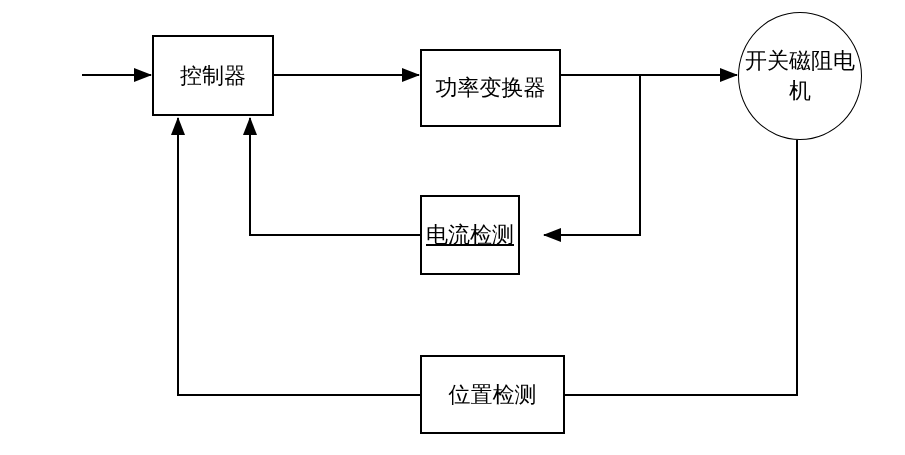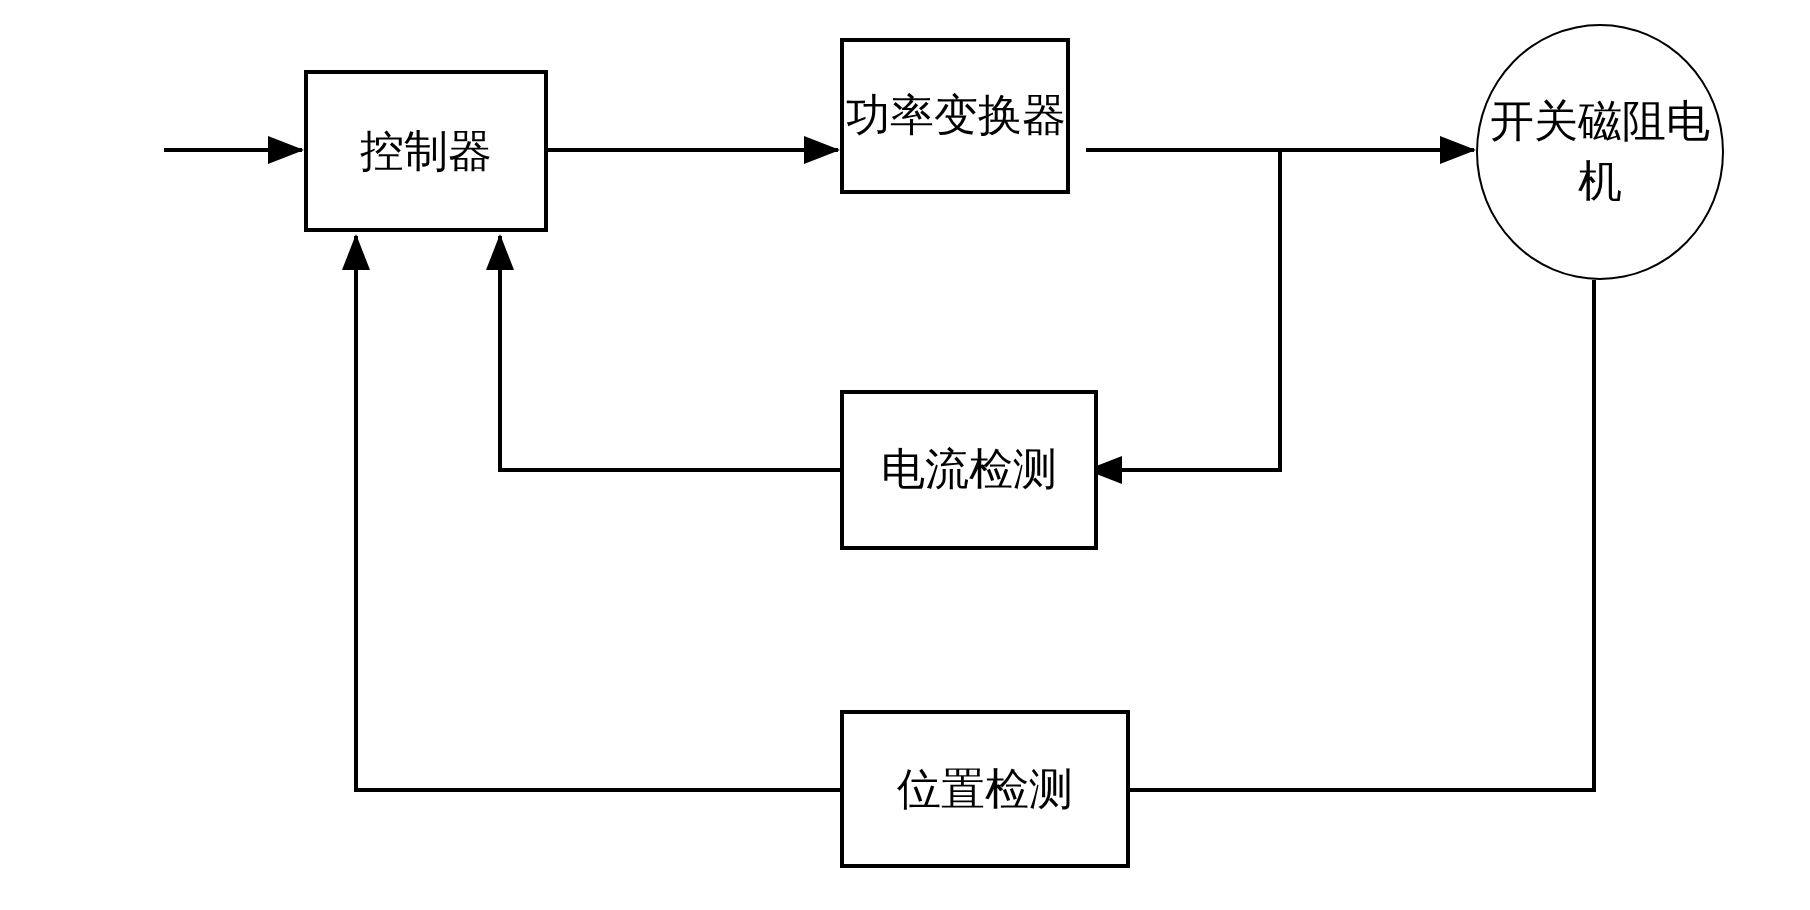"功率变换器" #node-power-converter { justify-content: flex-end -> none; top: 19px -> 49px; width: 115px -> 141px }
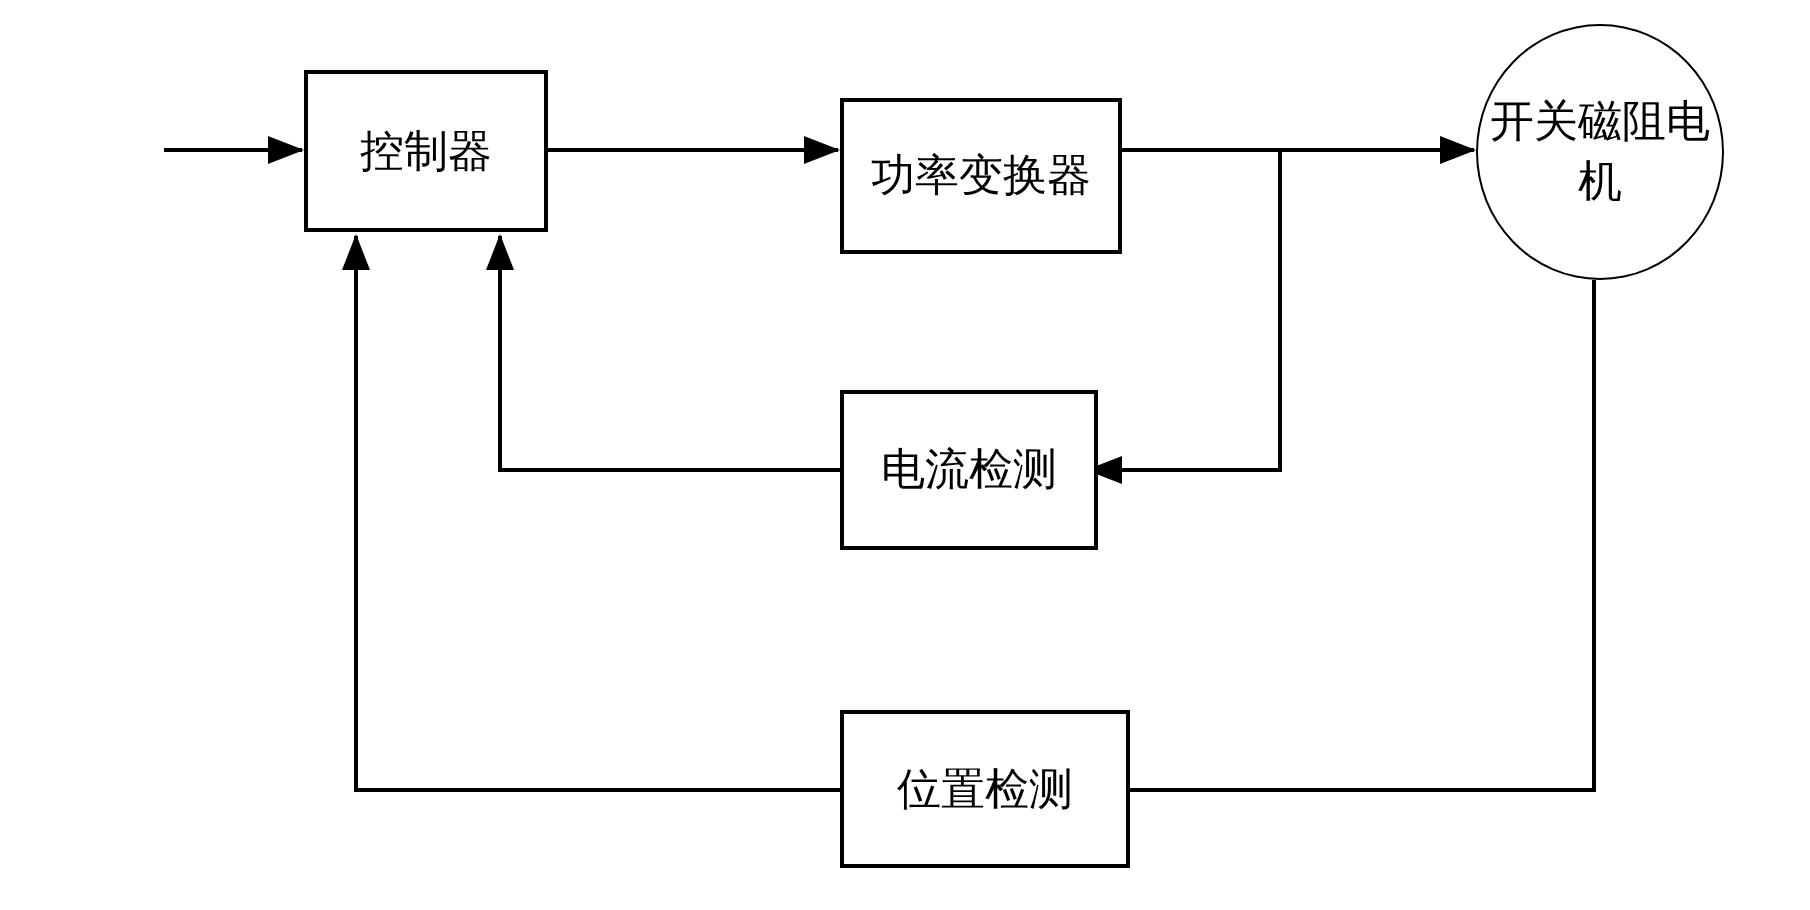"电流检测" #node-current-detection { text-decoration: none -> underline; width: 129px -> 100px }
